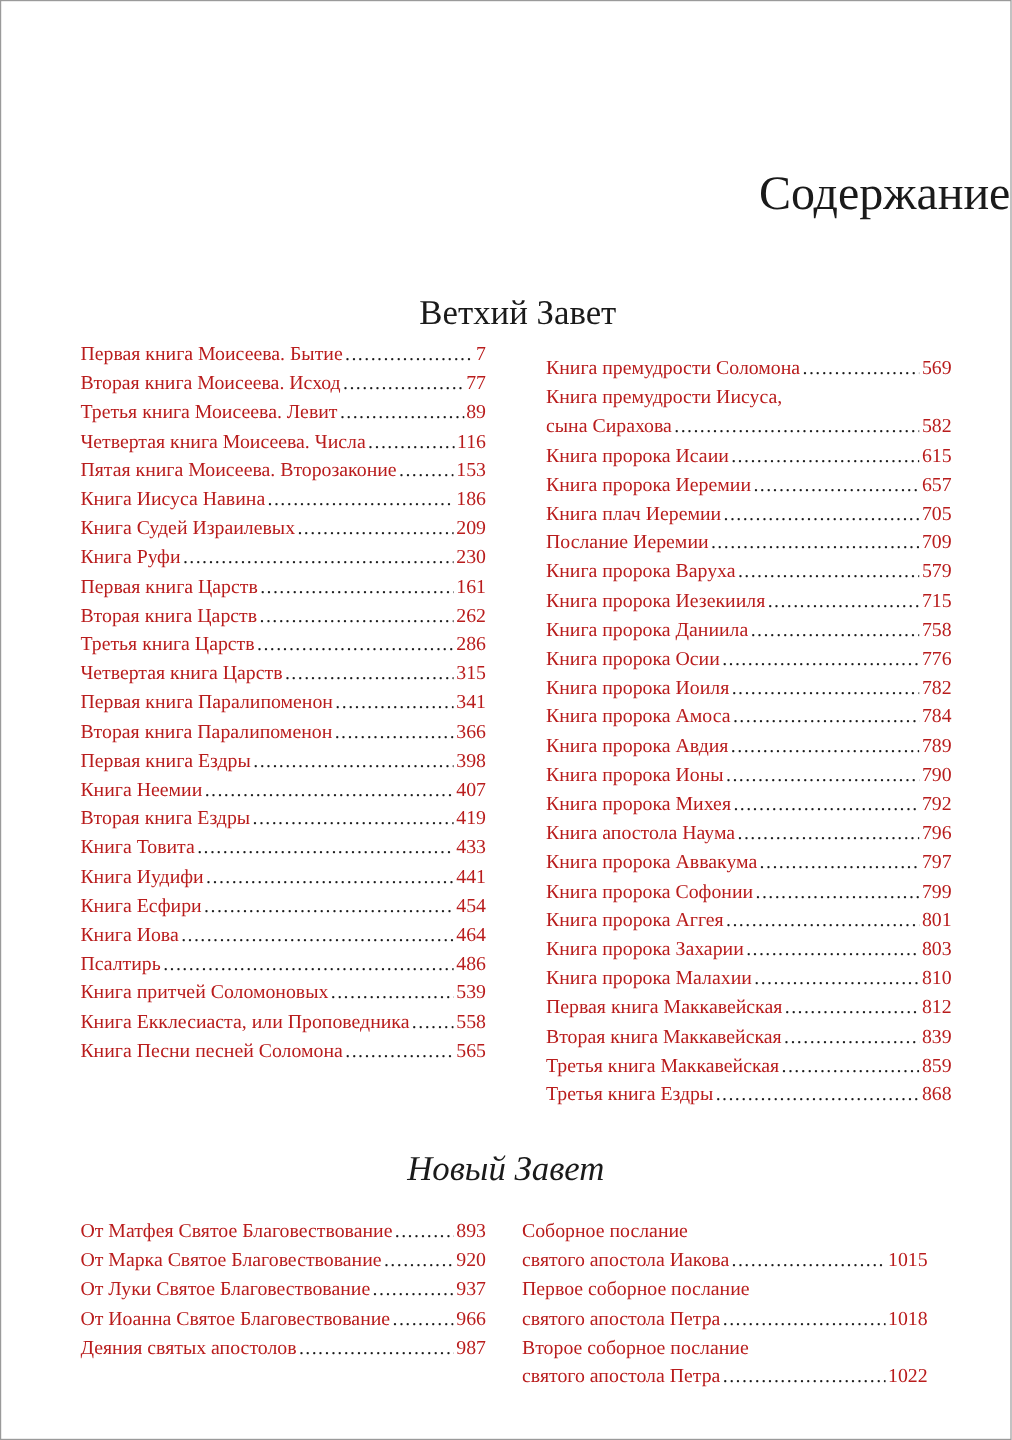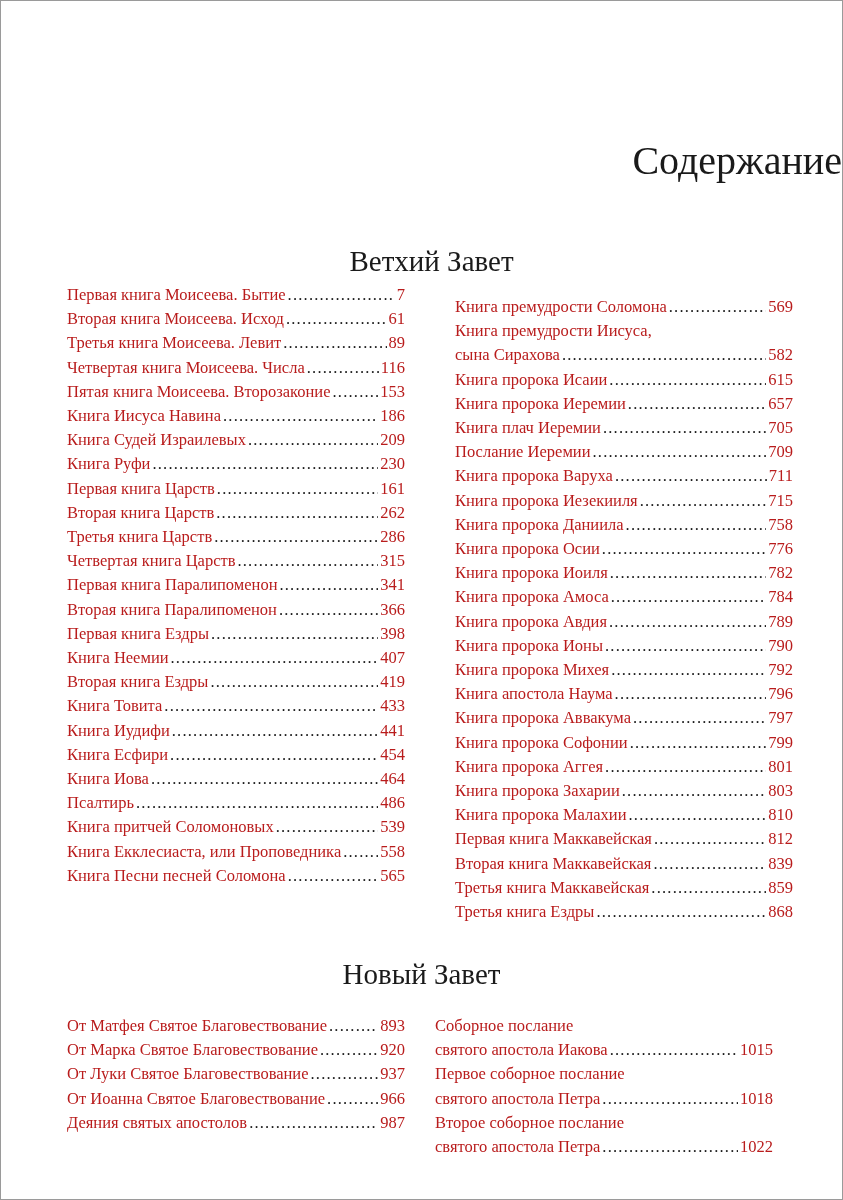"61" span.page-no { text: 61 -> 77 }
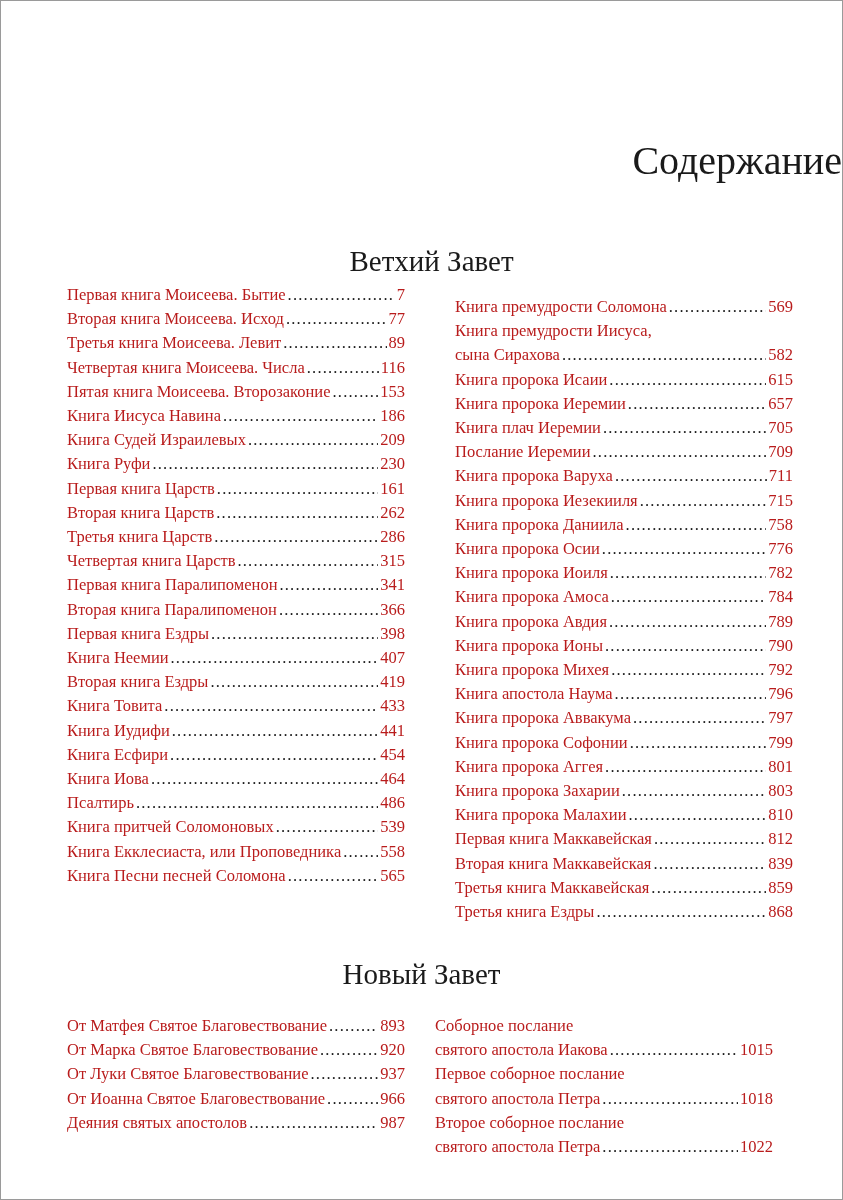"711" span.page-no { text: 711 -> 579 }
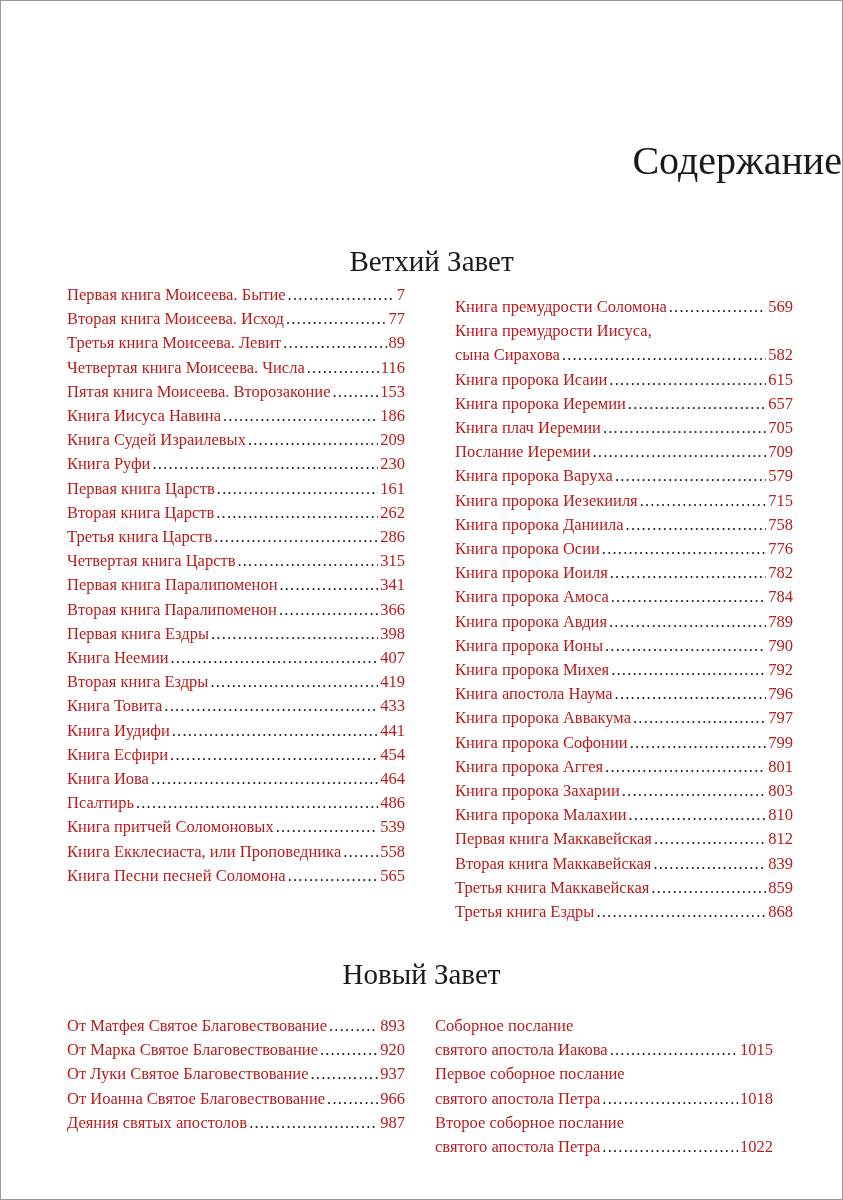"Новый Завет" div.section-title { font-style: none -> italic }
